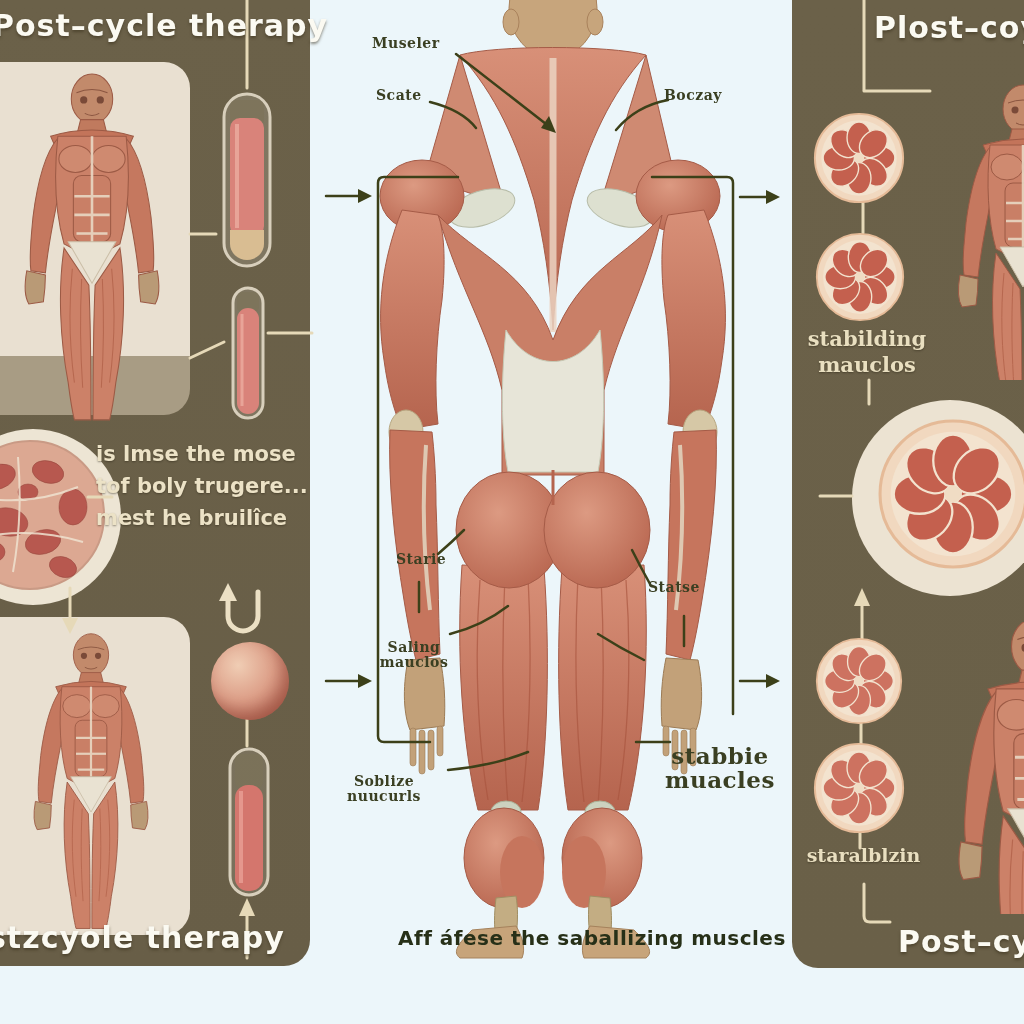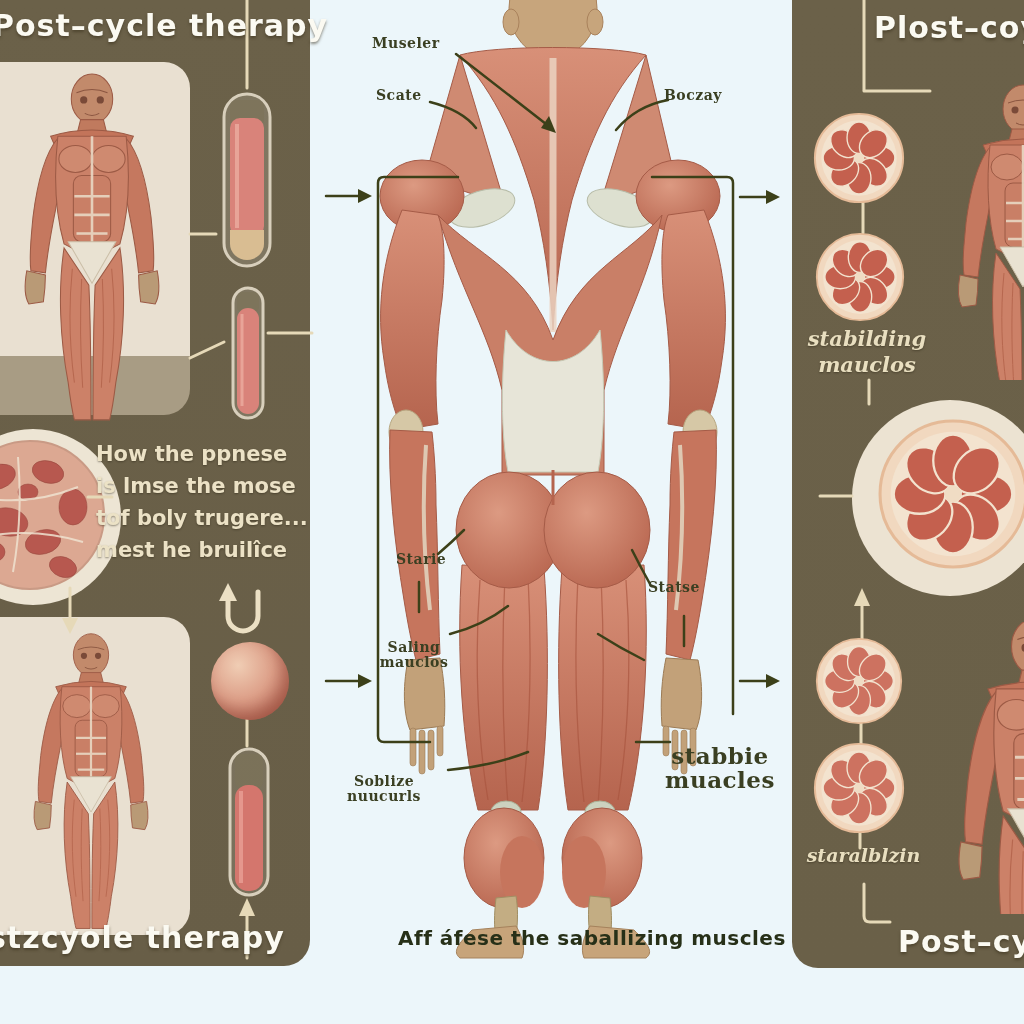"stabilding" .cl { font-style: italic -> none }
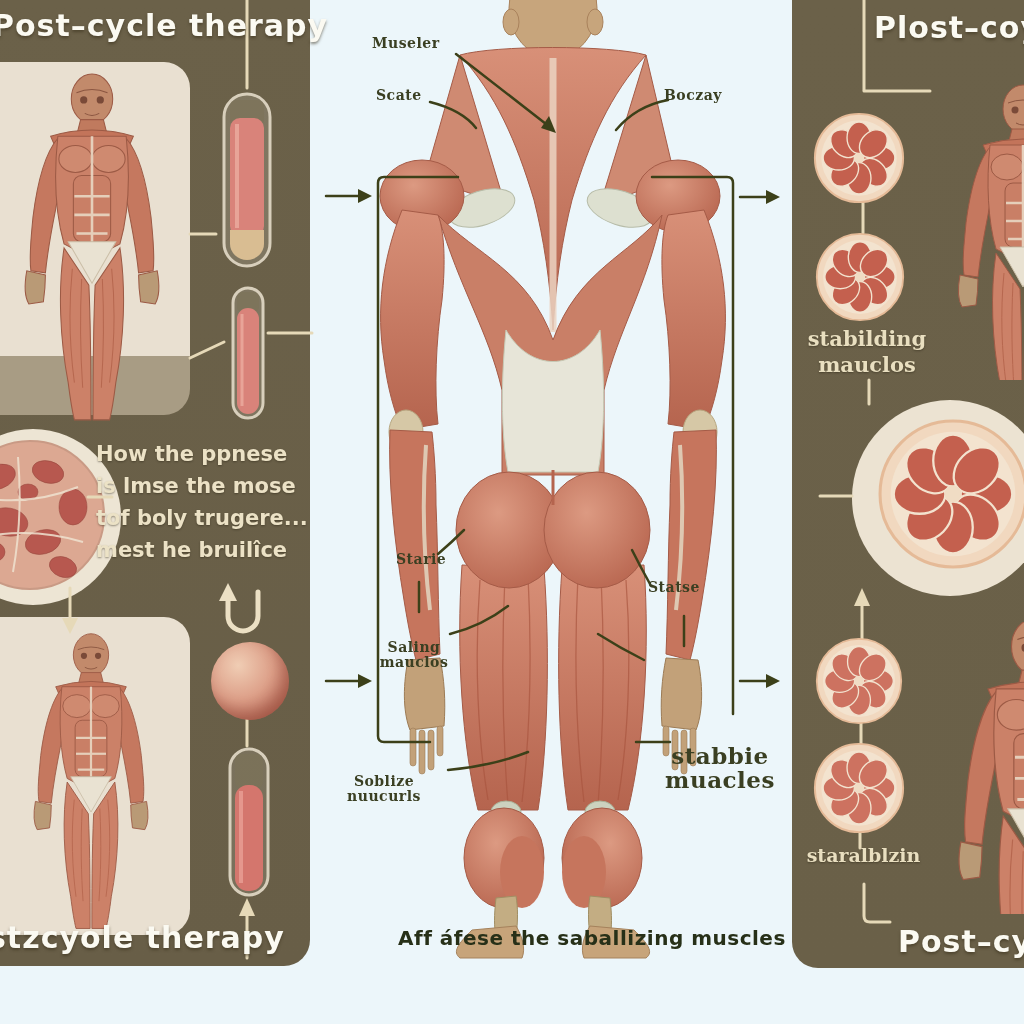"How the ppnese" div { html: <div>How the ppnese</div> -> none }
